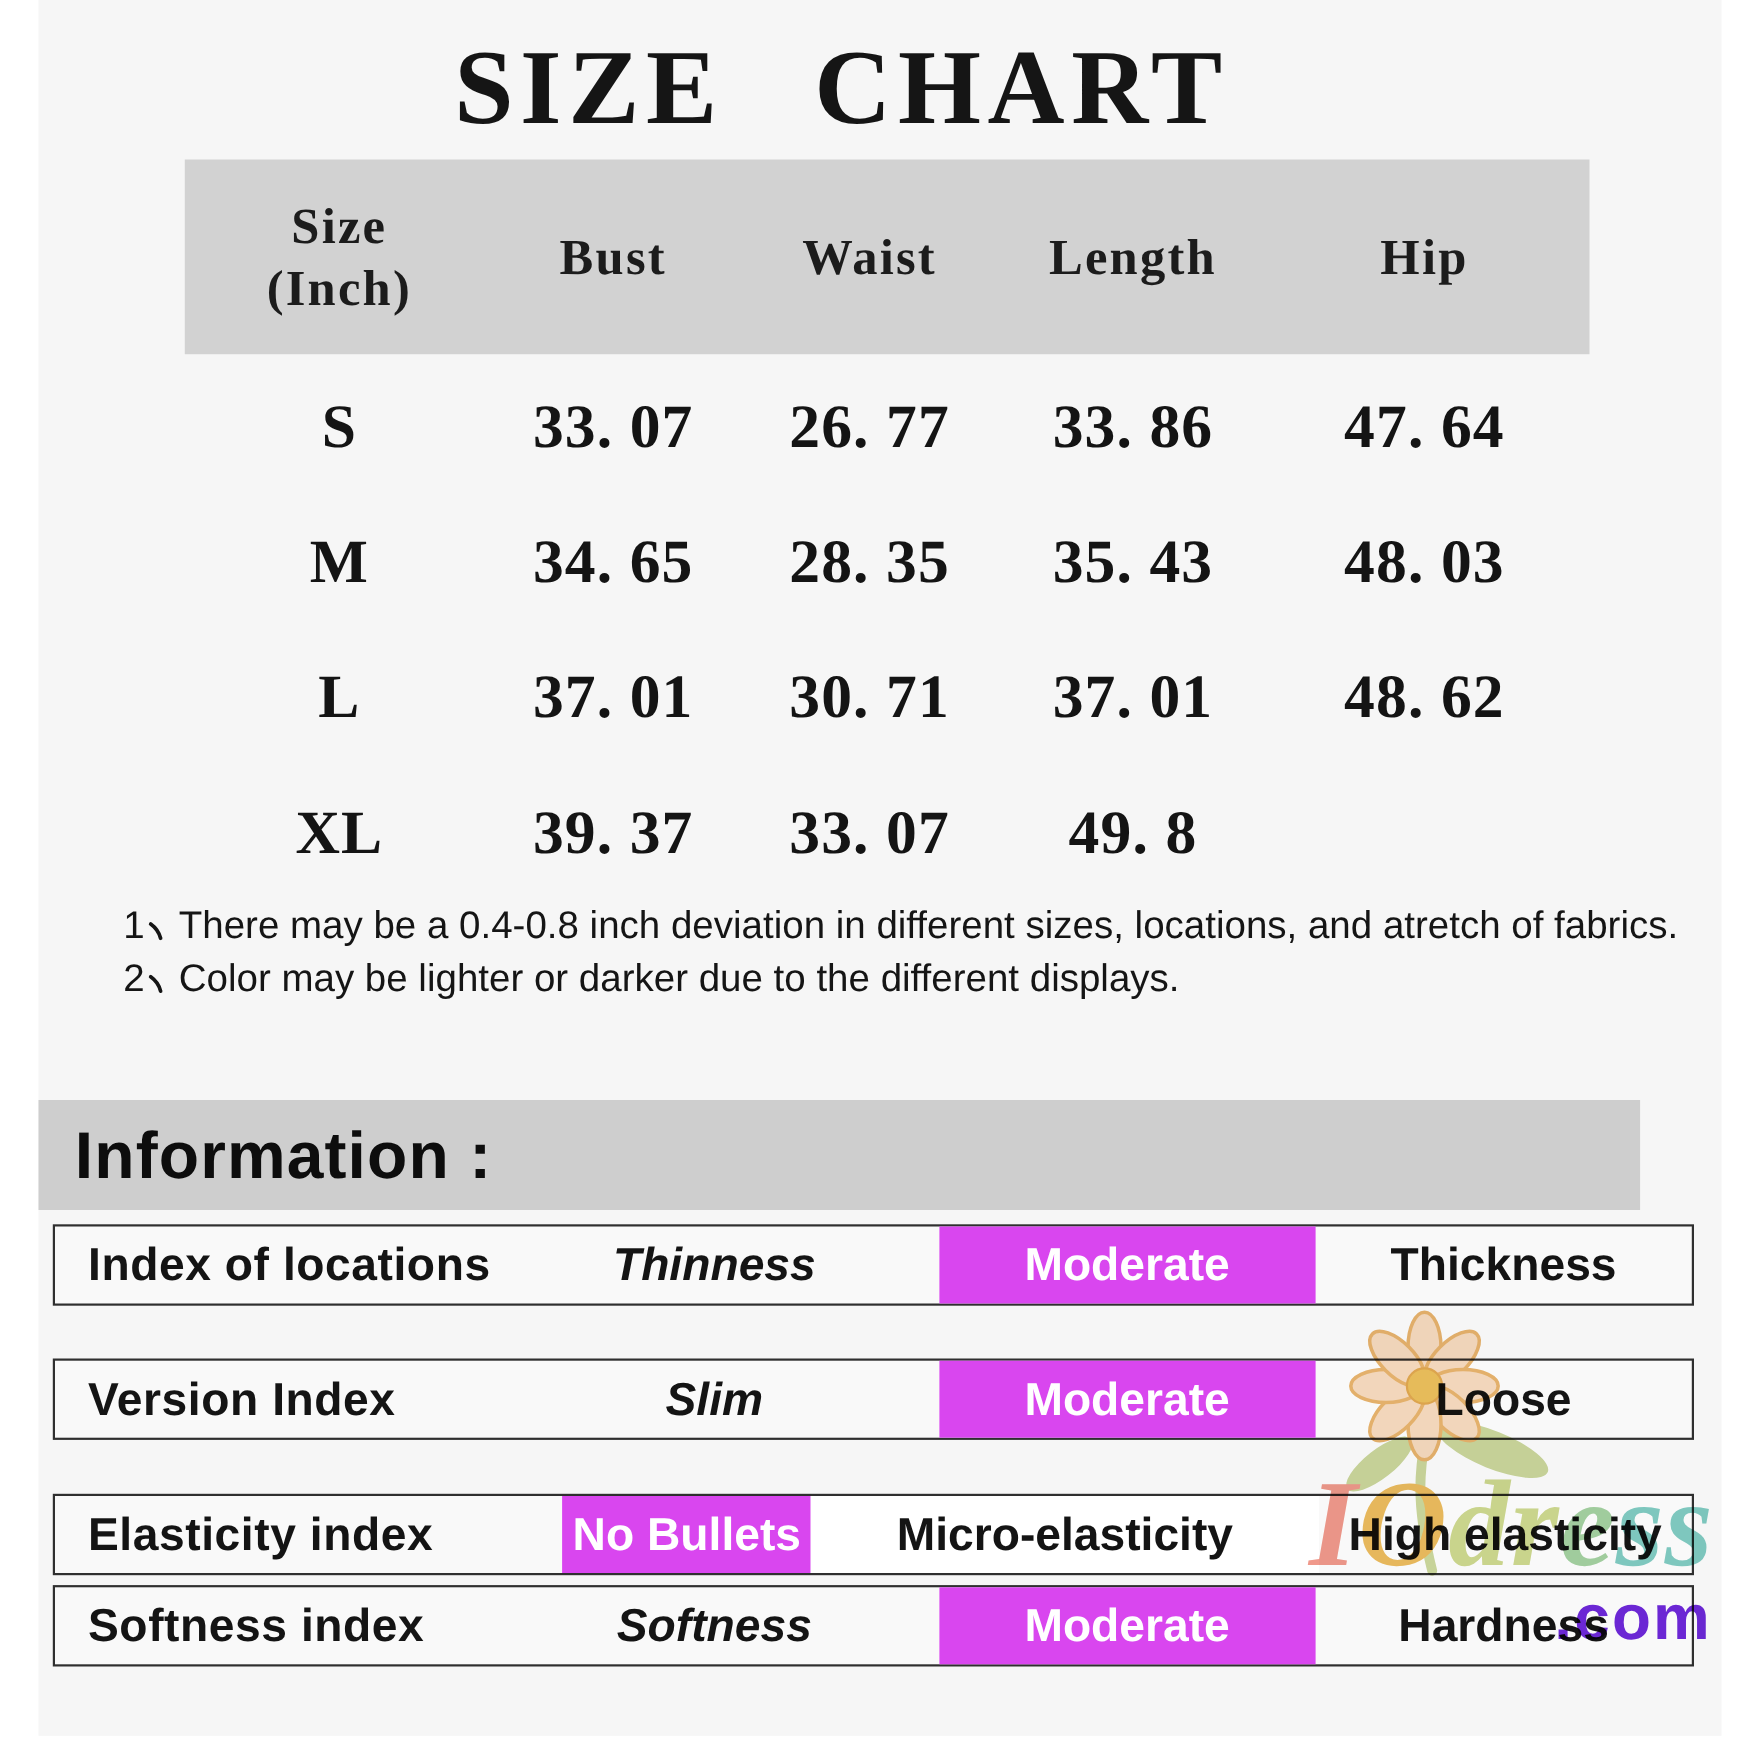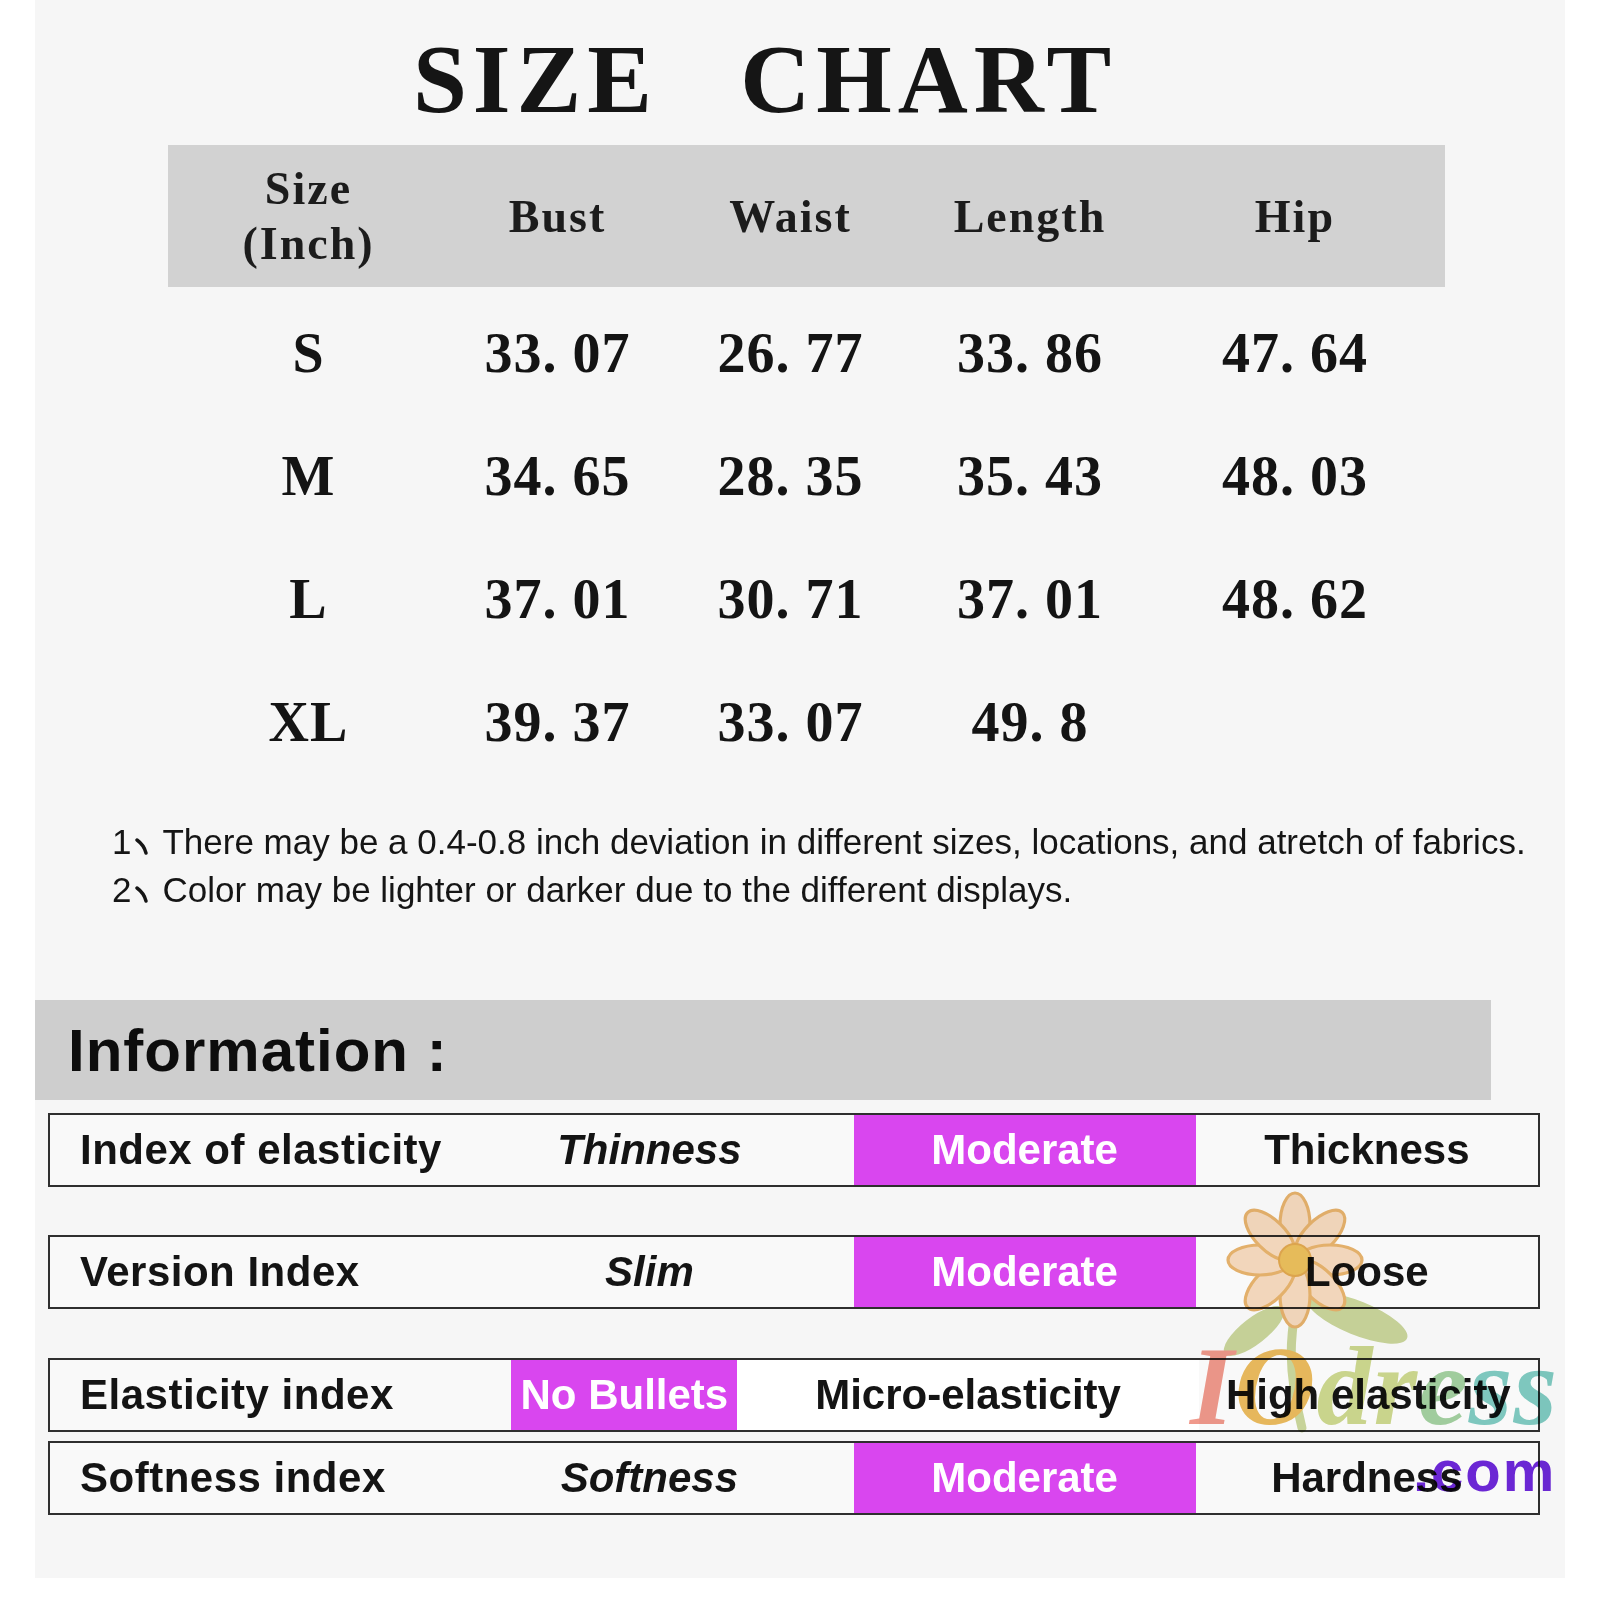"Size" .st-header { height: 142px -> 177px }
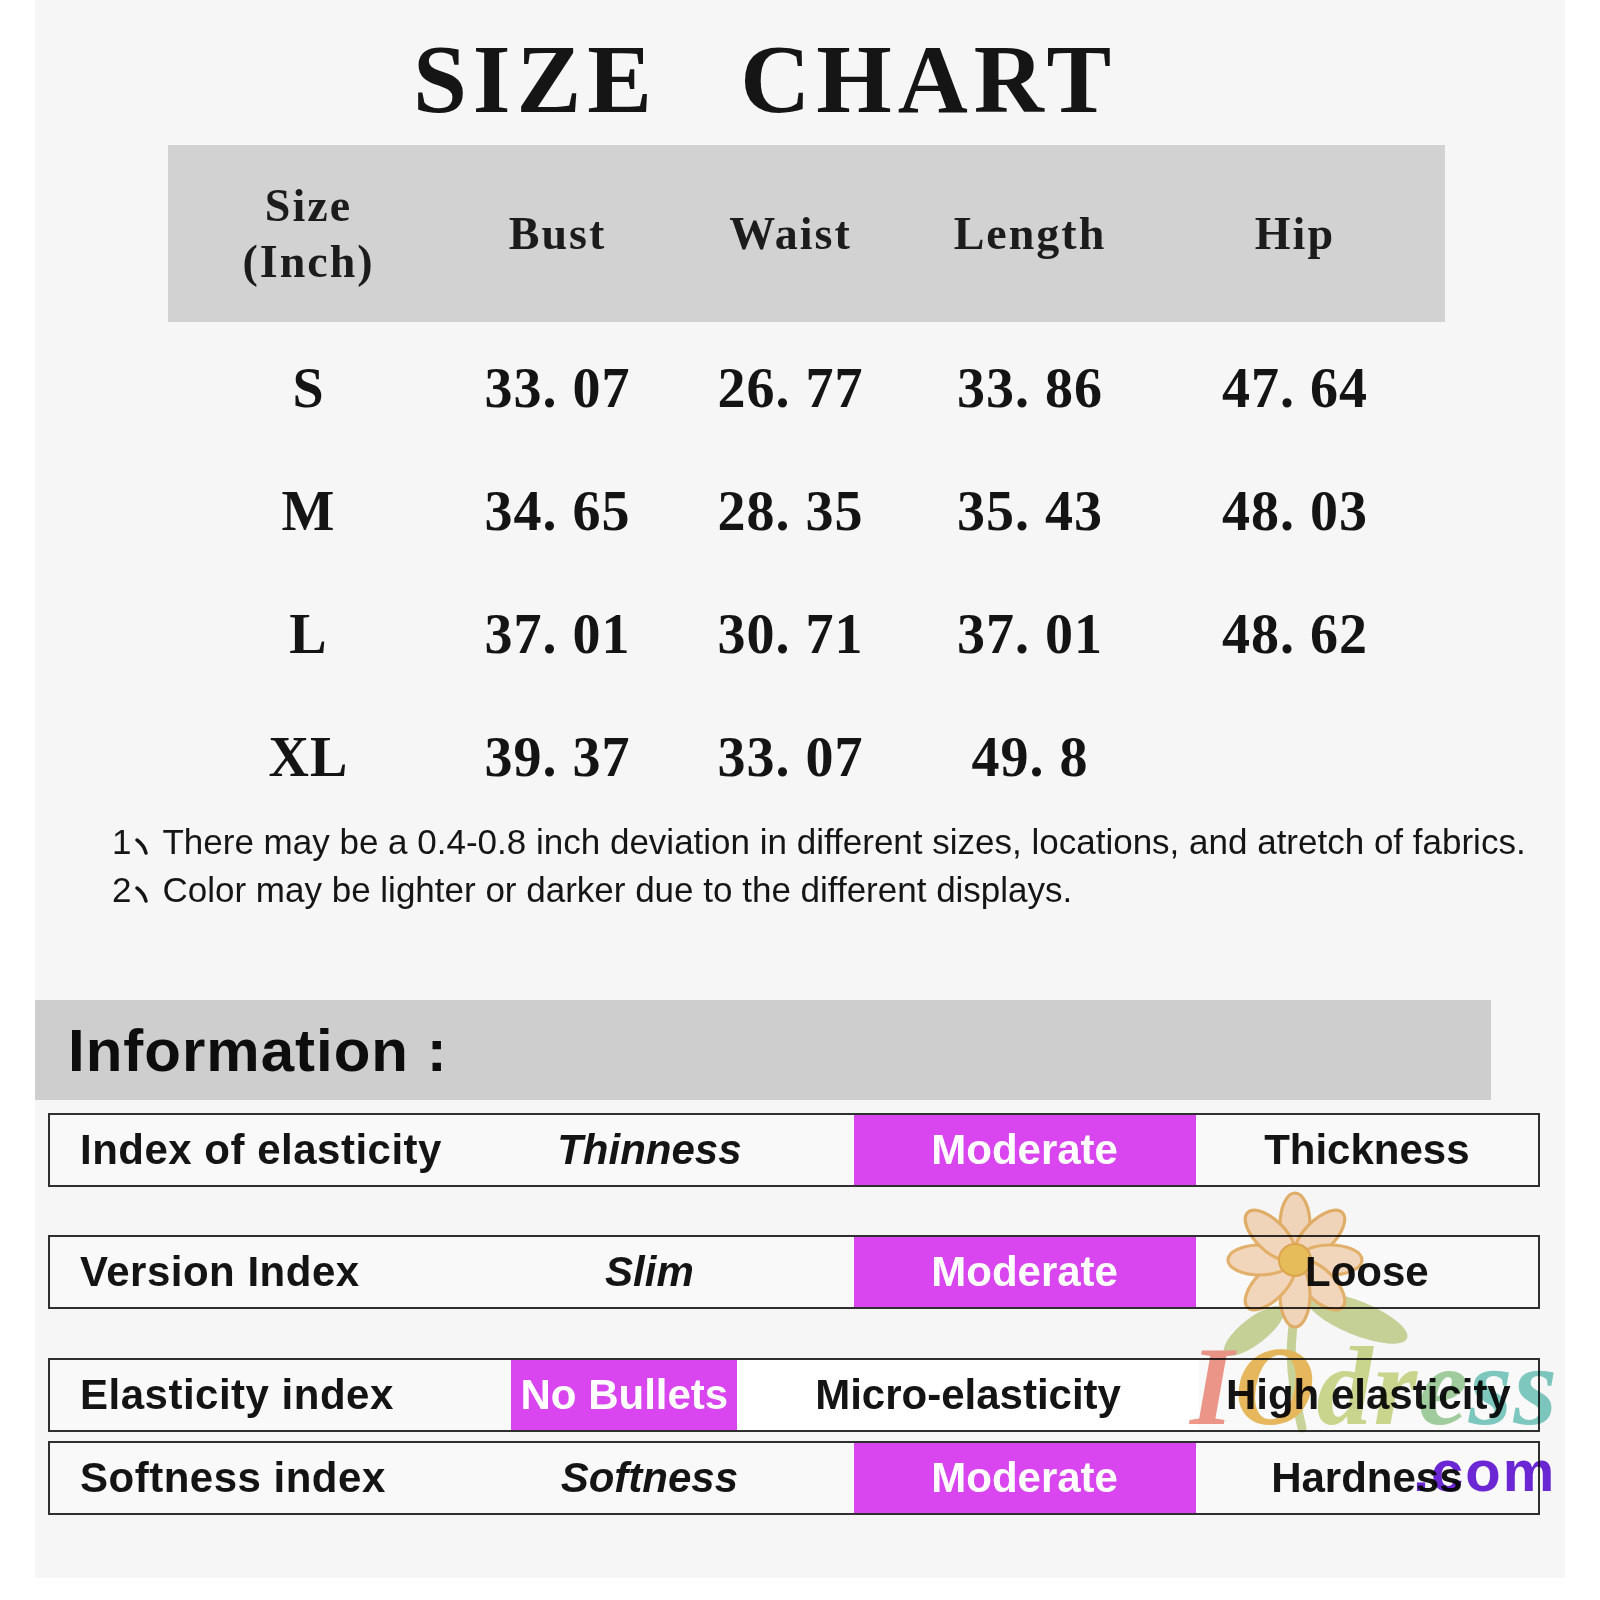"Index of elasticity" div.row-label { text: elasticity -> locations }
